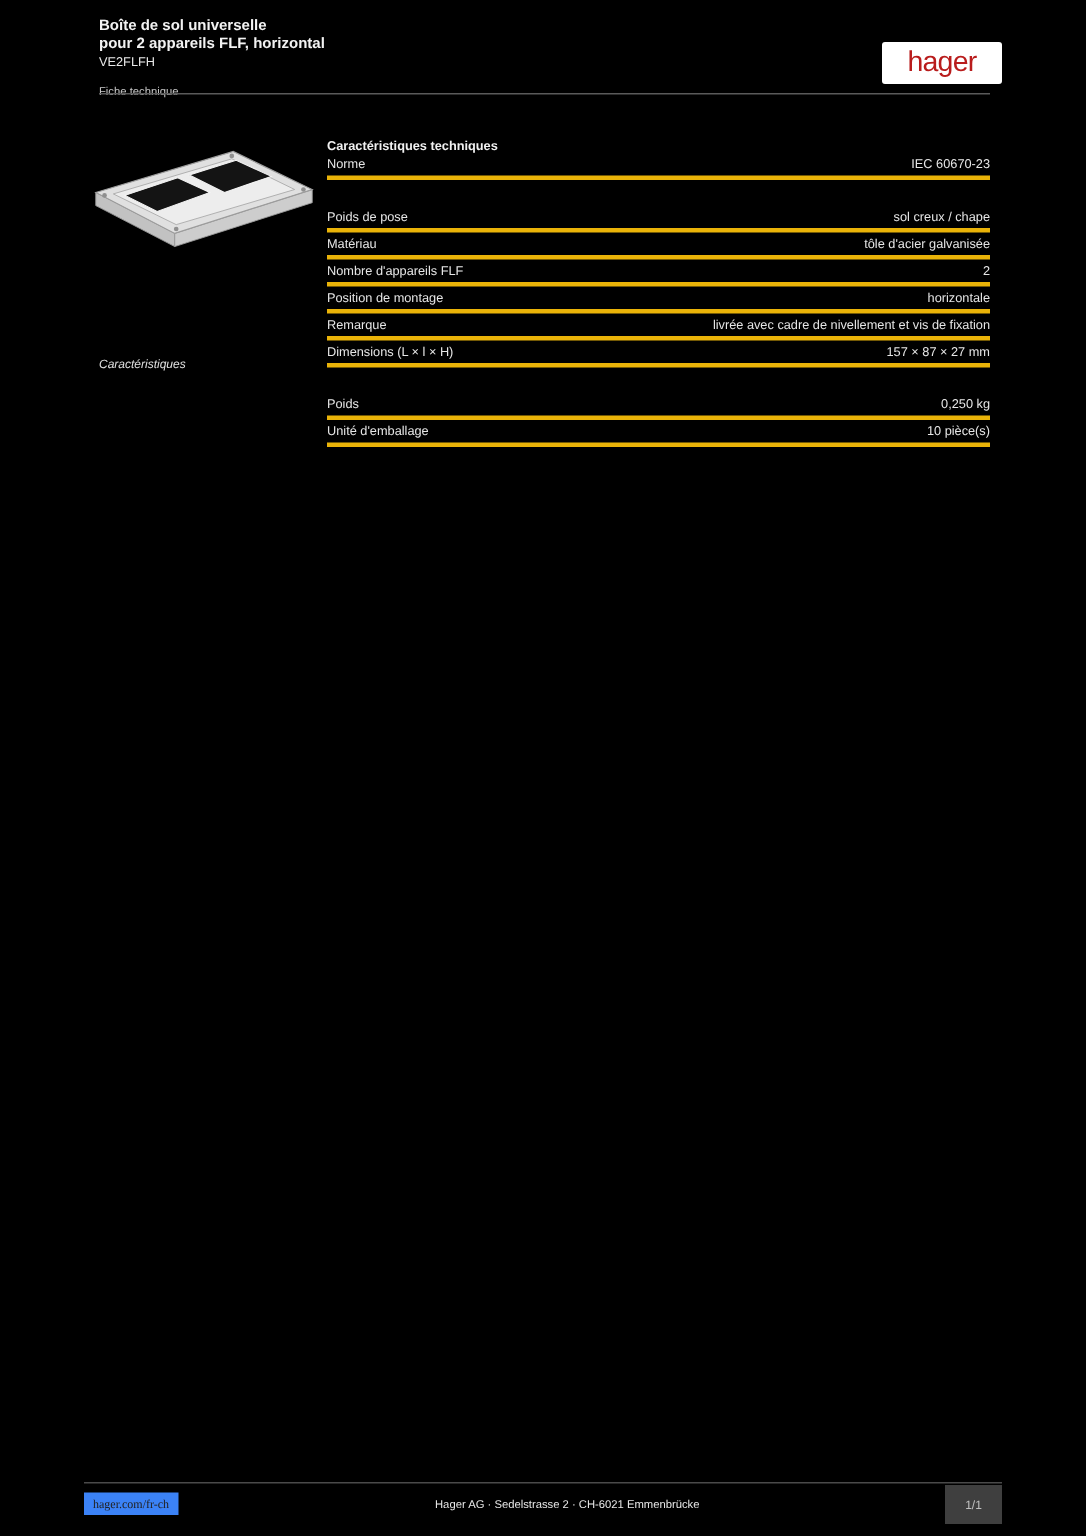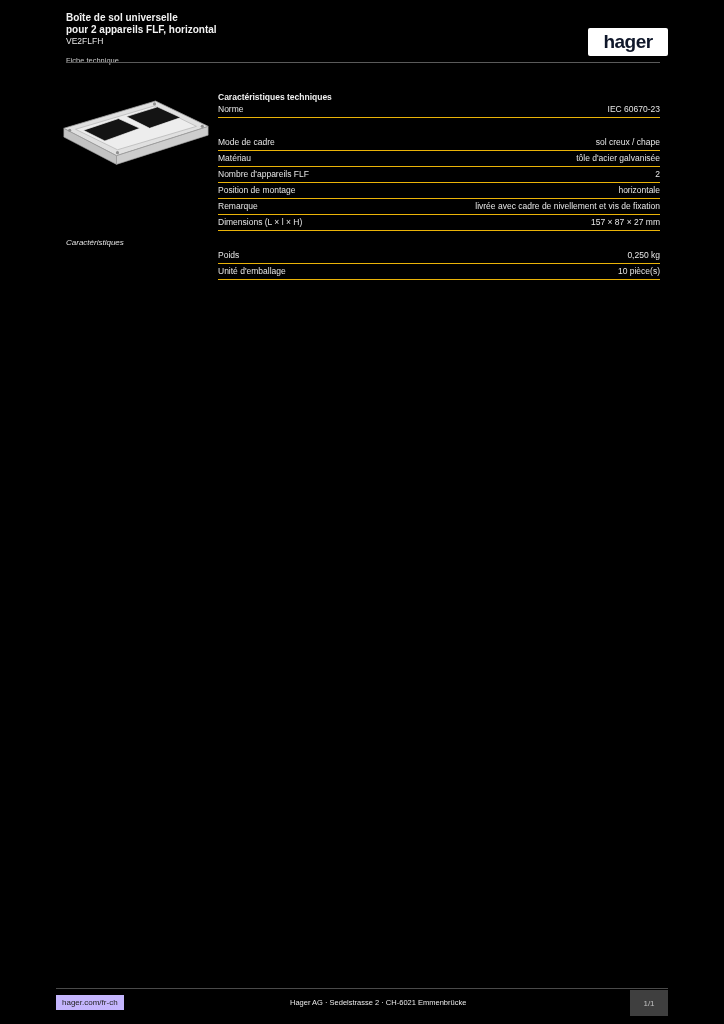"hager" .logo span { color: #0f172a -> #b91c1c; font-weight: 700 -> 400 }
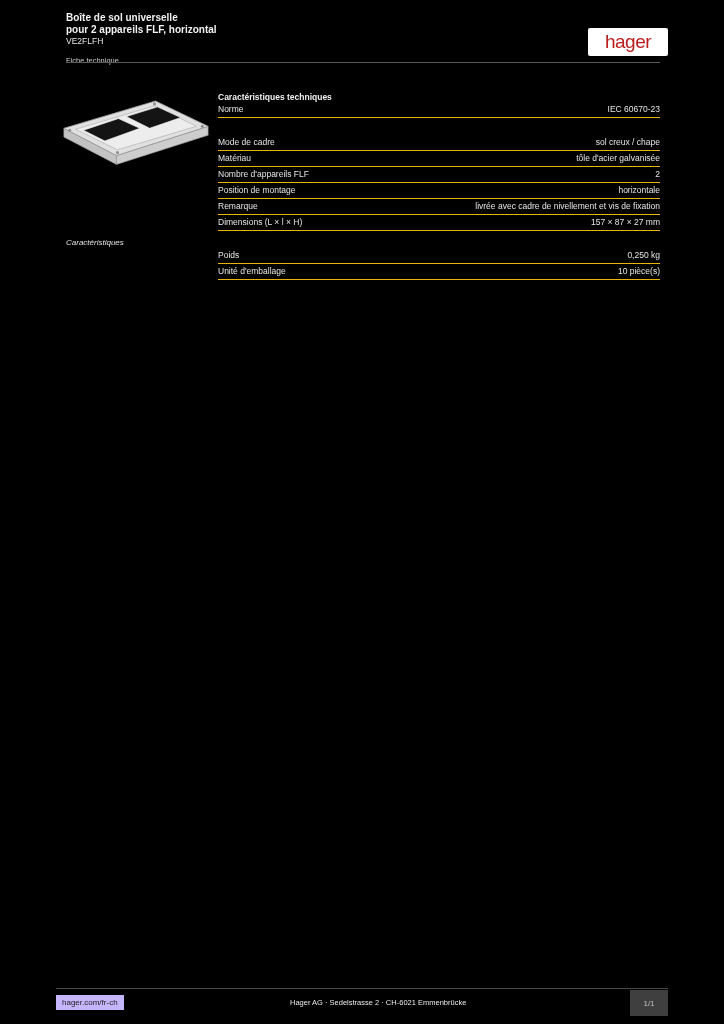"Norme" .row { border-bottom: 1px solid #eab308 -> 3px solid #eab308 }
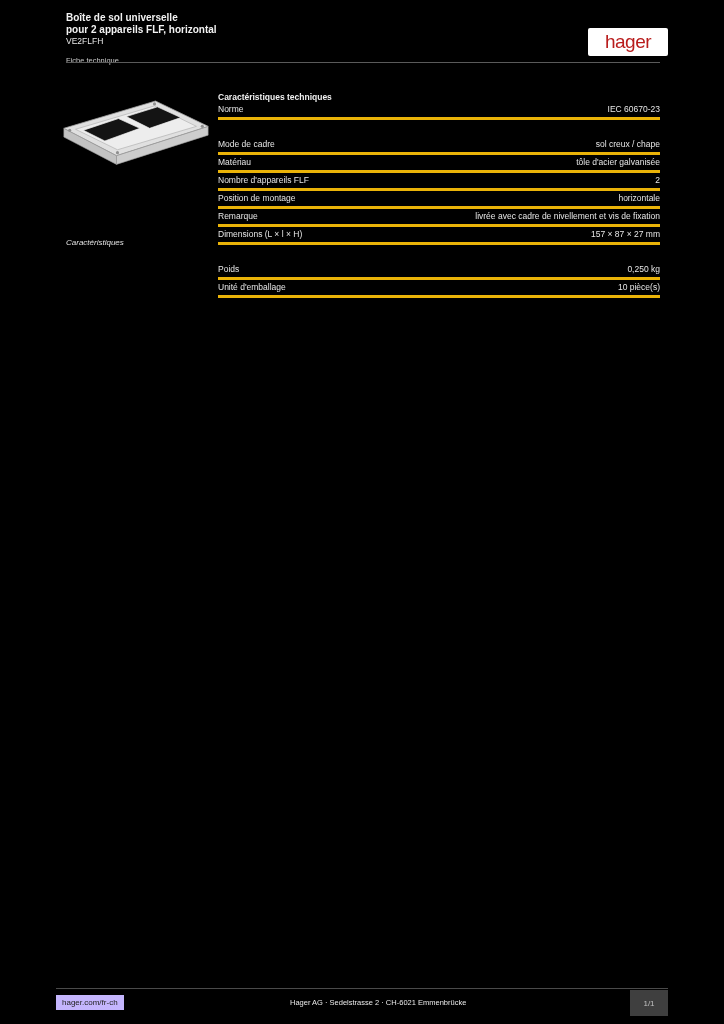"Mode de cadre" span.lab { text: Mode de cadre -> Poids de pose }
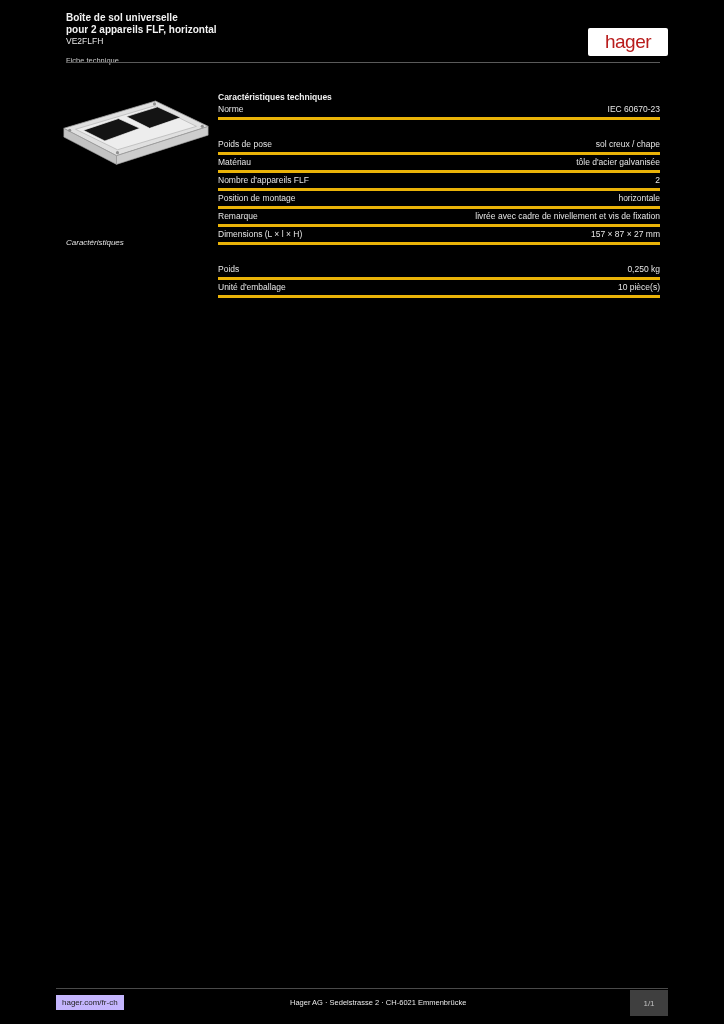"hager.com/fr-ch" .footer-link { background: #c4b5fd -> #3b82f6; font-family: none -> Liberation Serif, serif }
